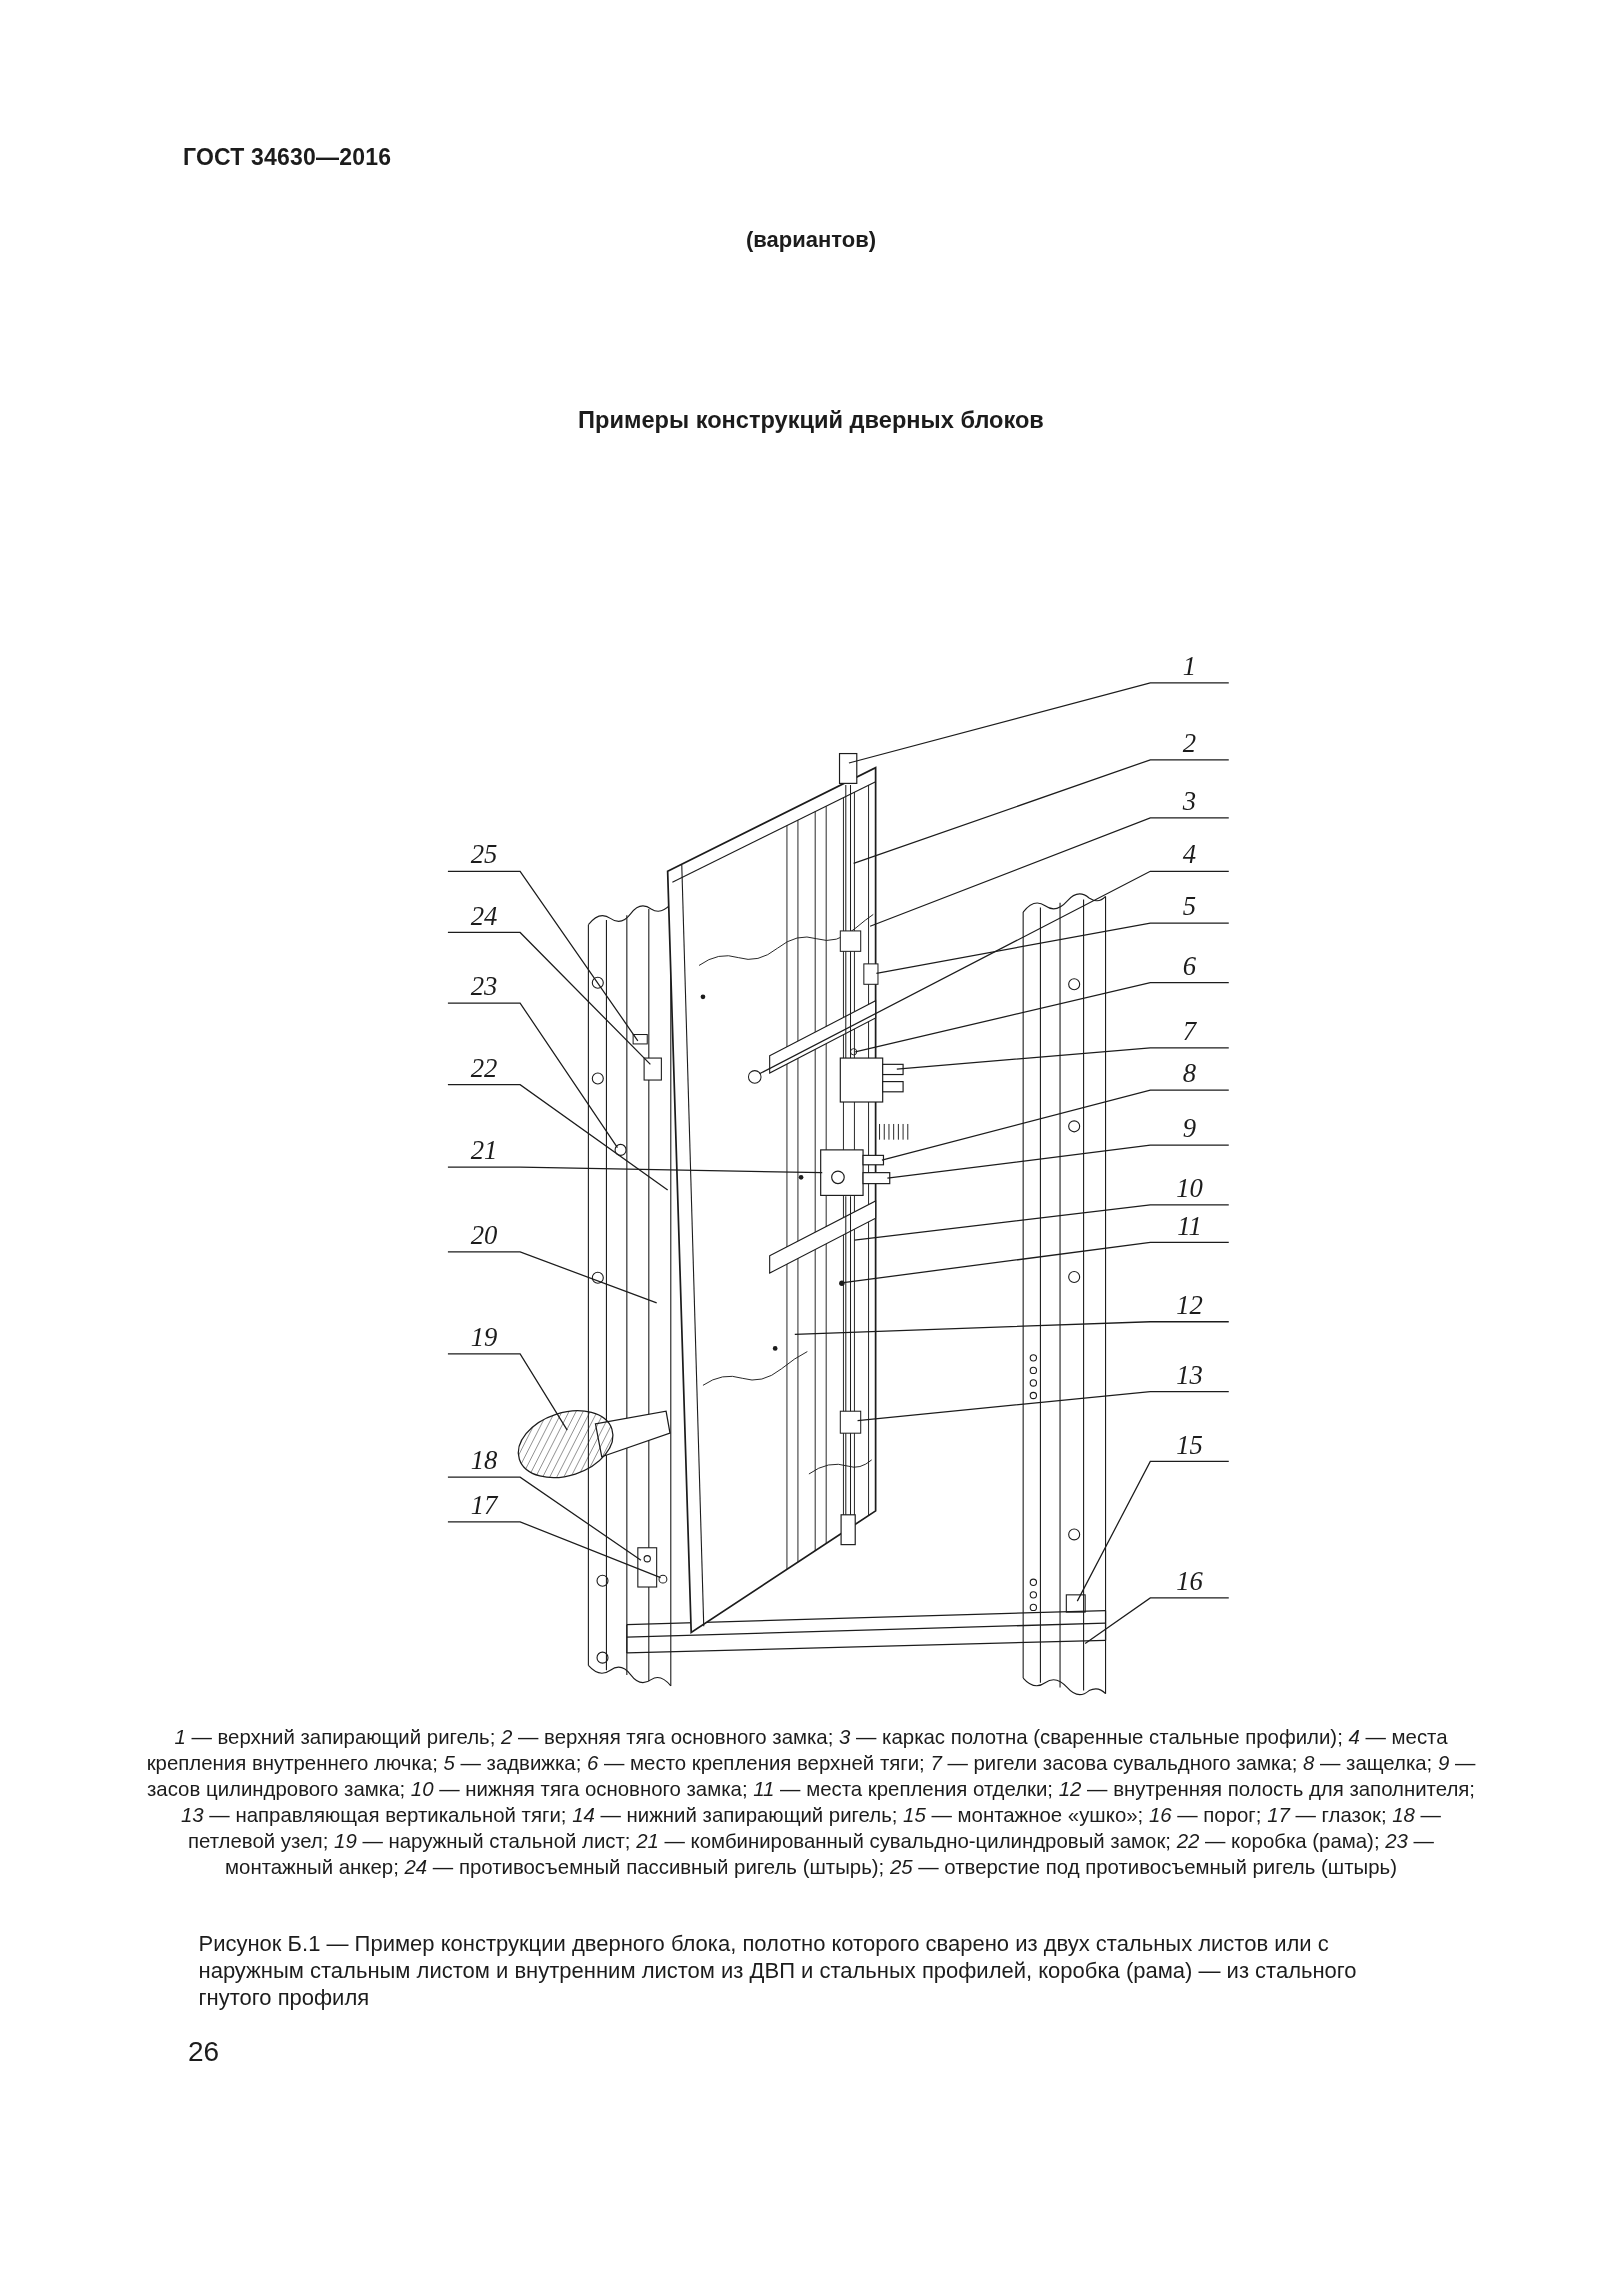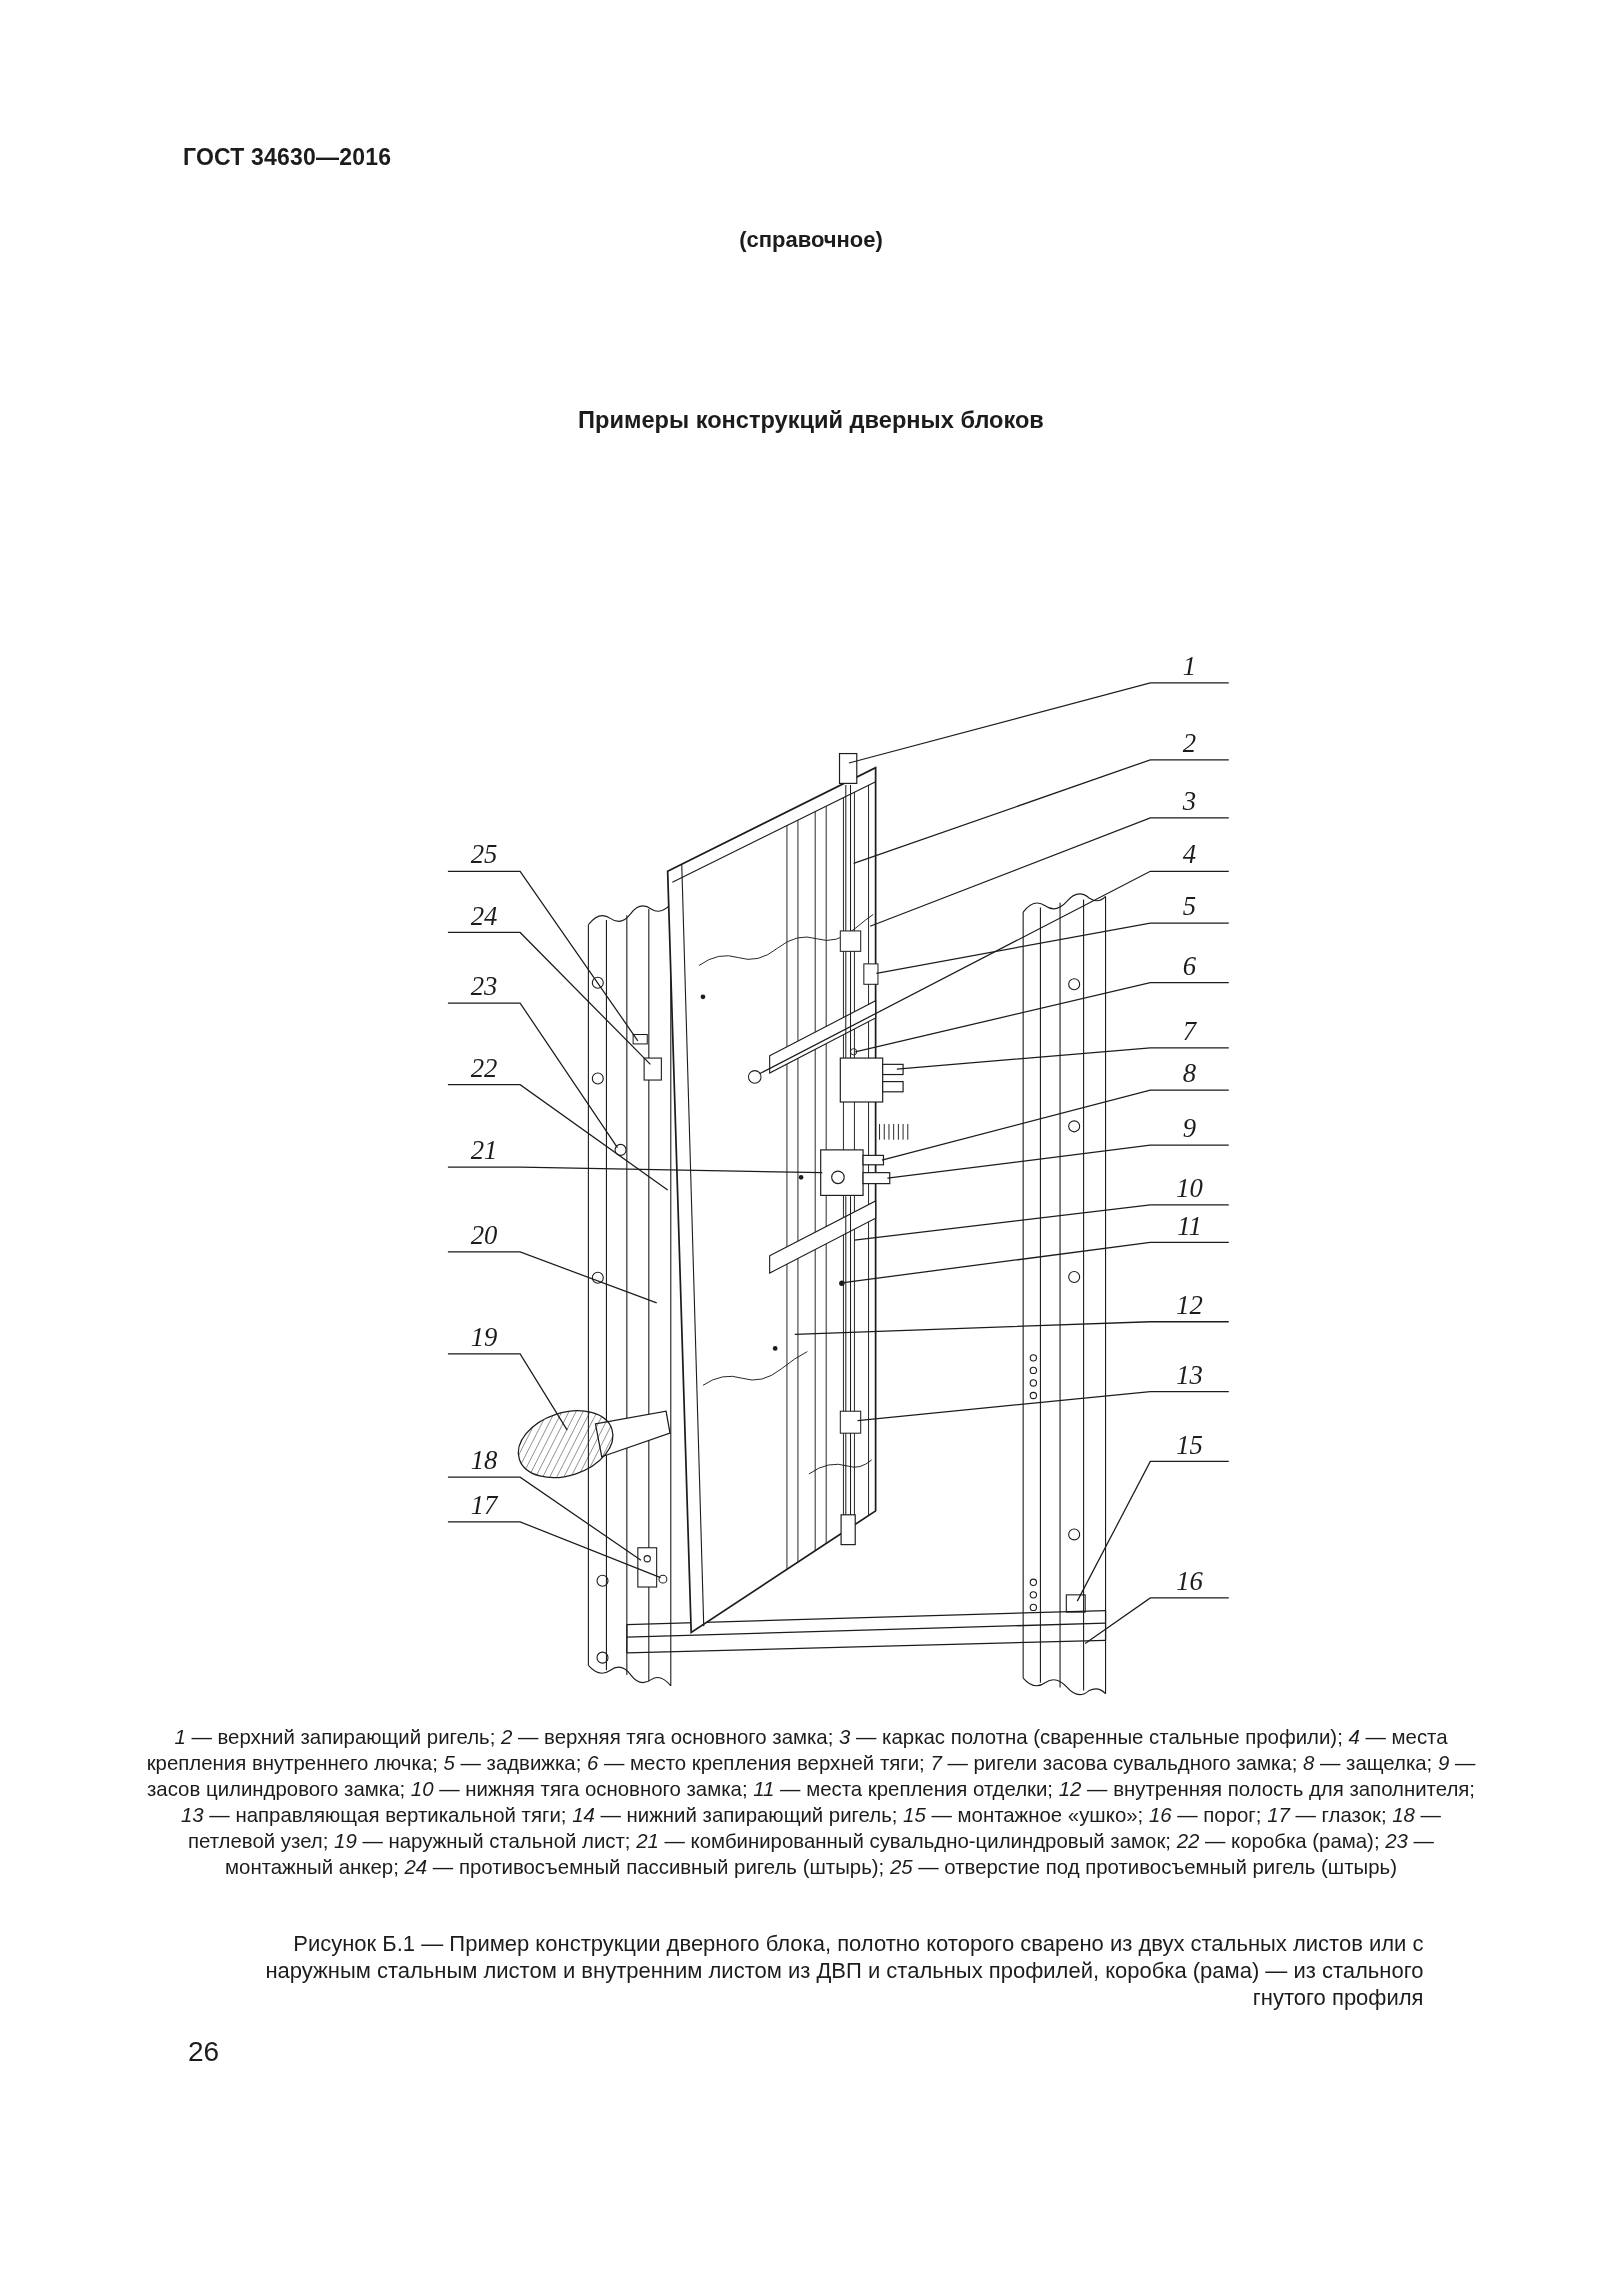"(справочное)" div { text: справочное -> вариантов }
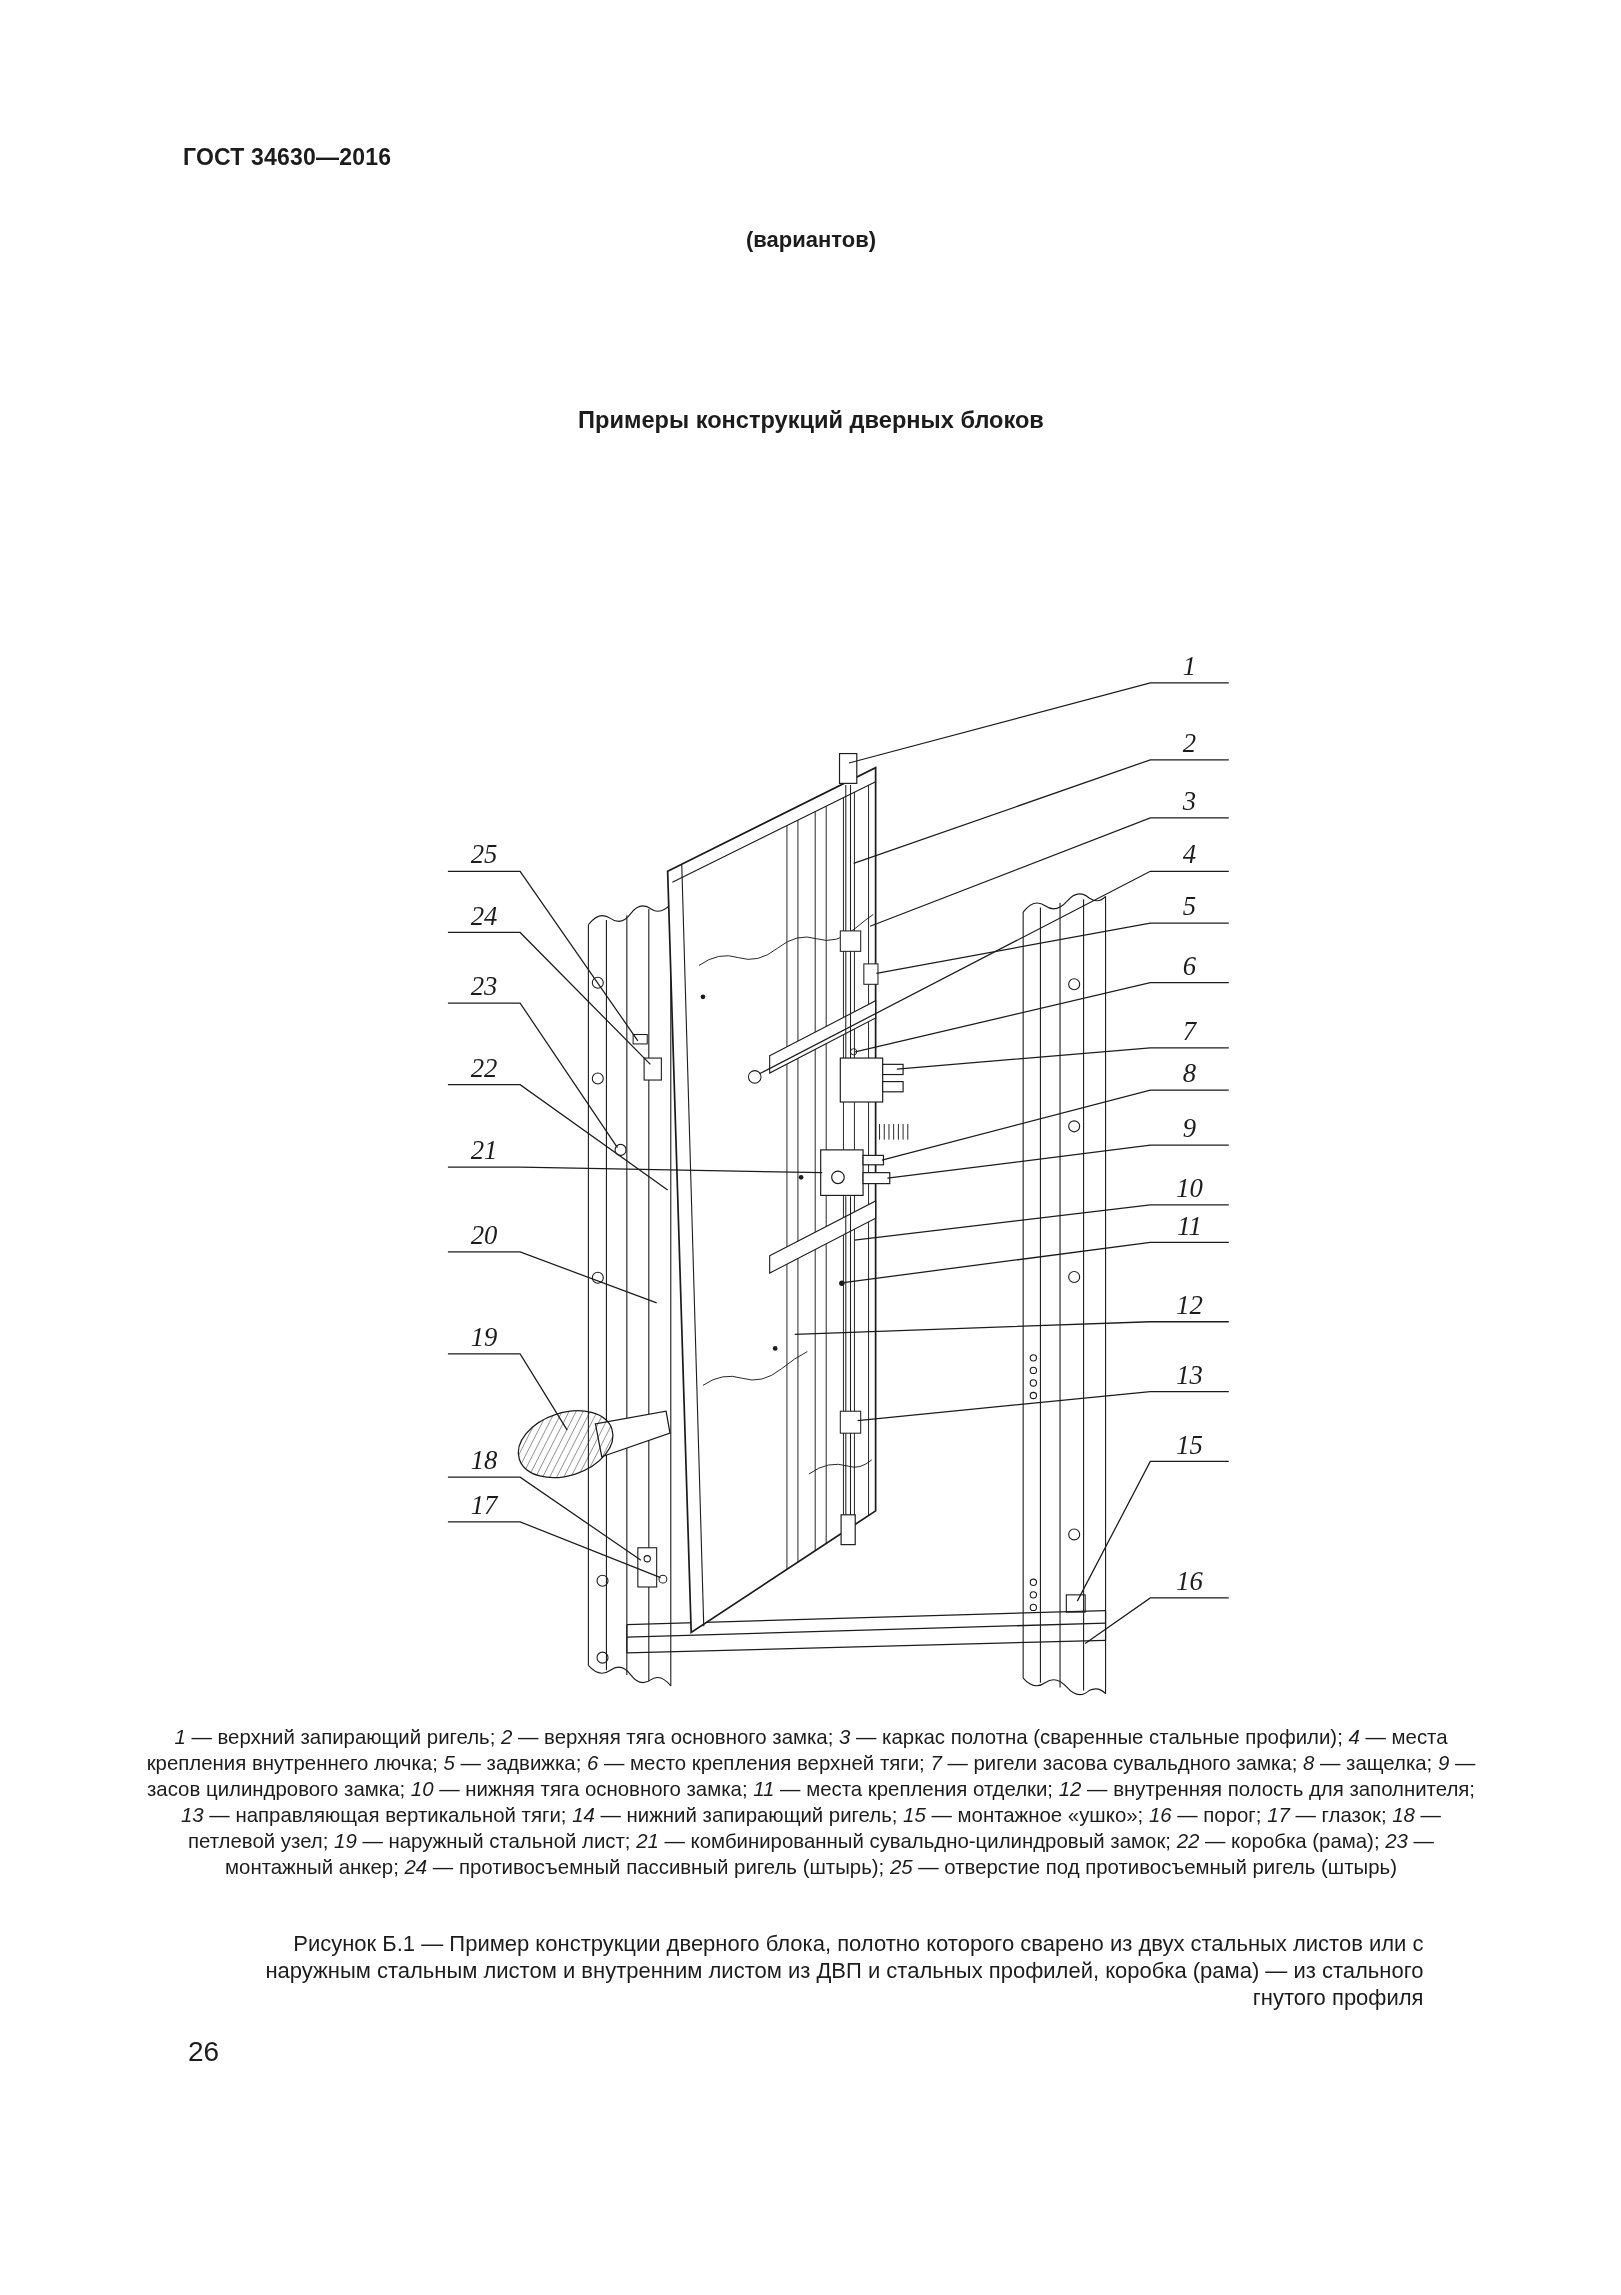"Рисунок Б.1 — Пример конструкции" .caption { text-align: right -> left }
